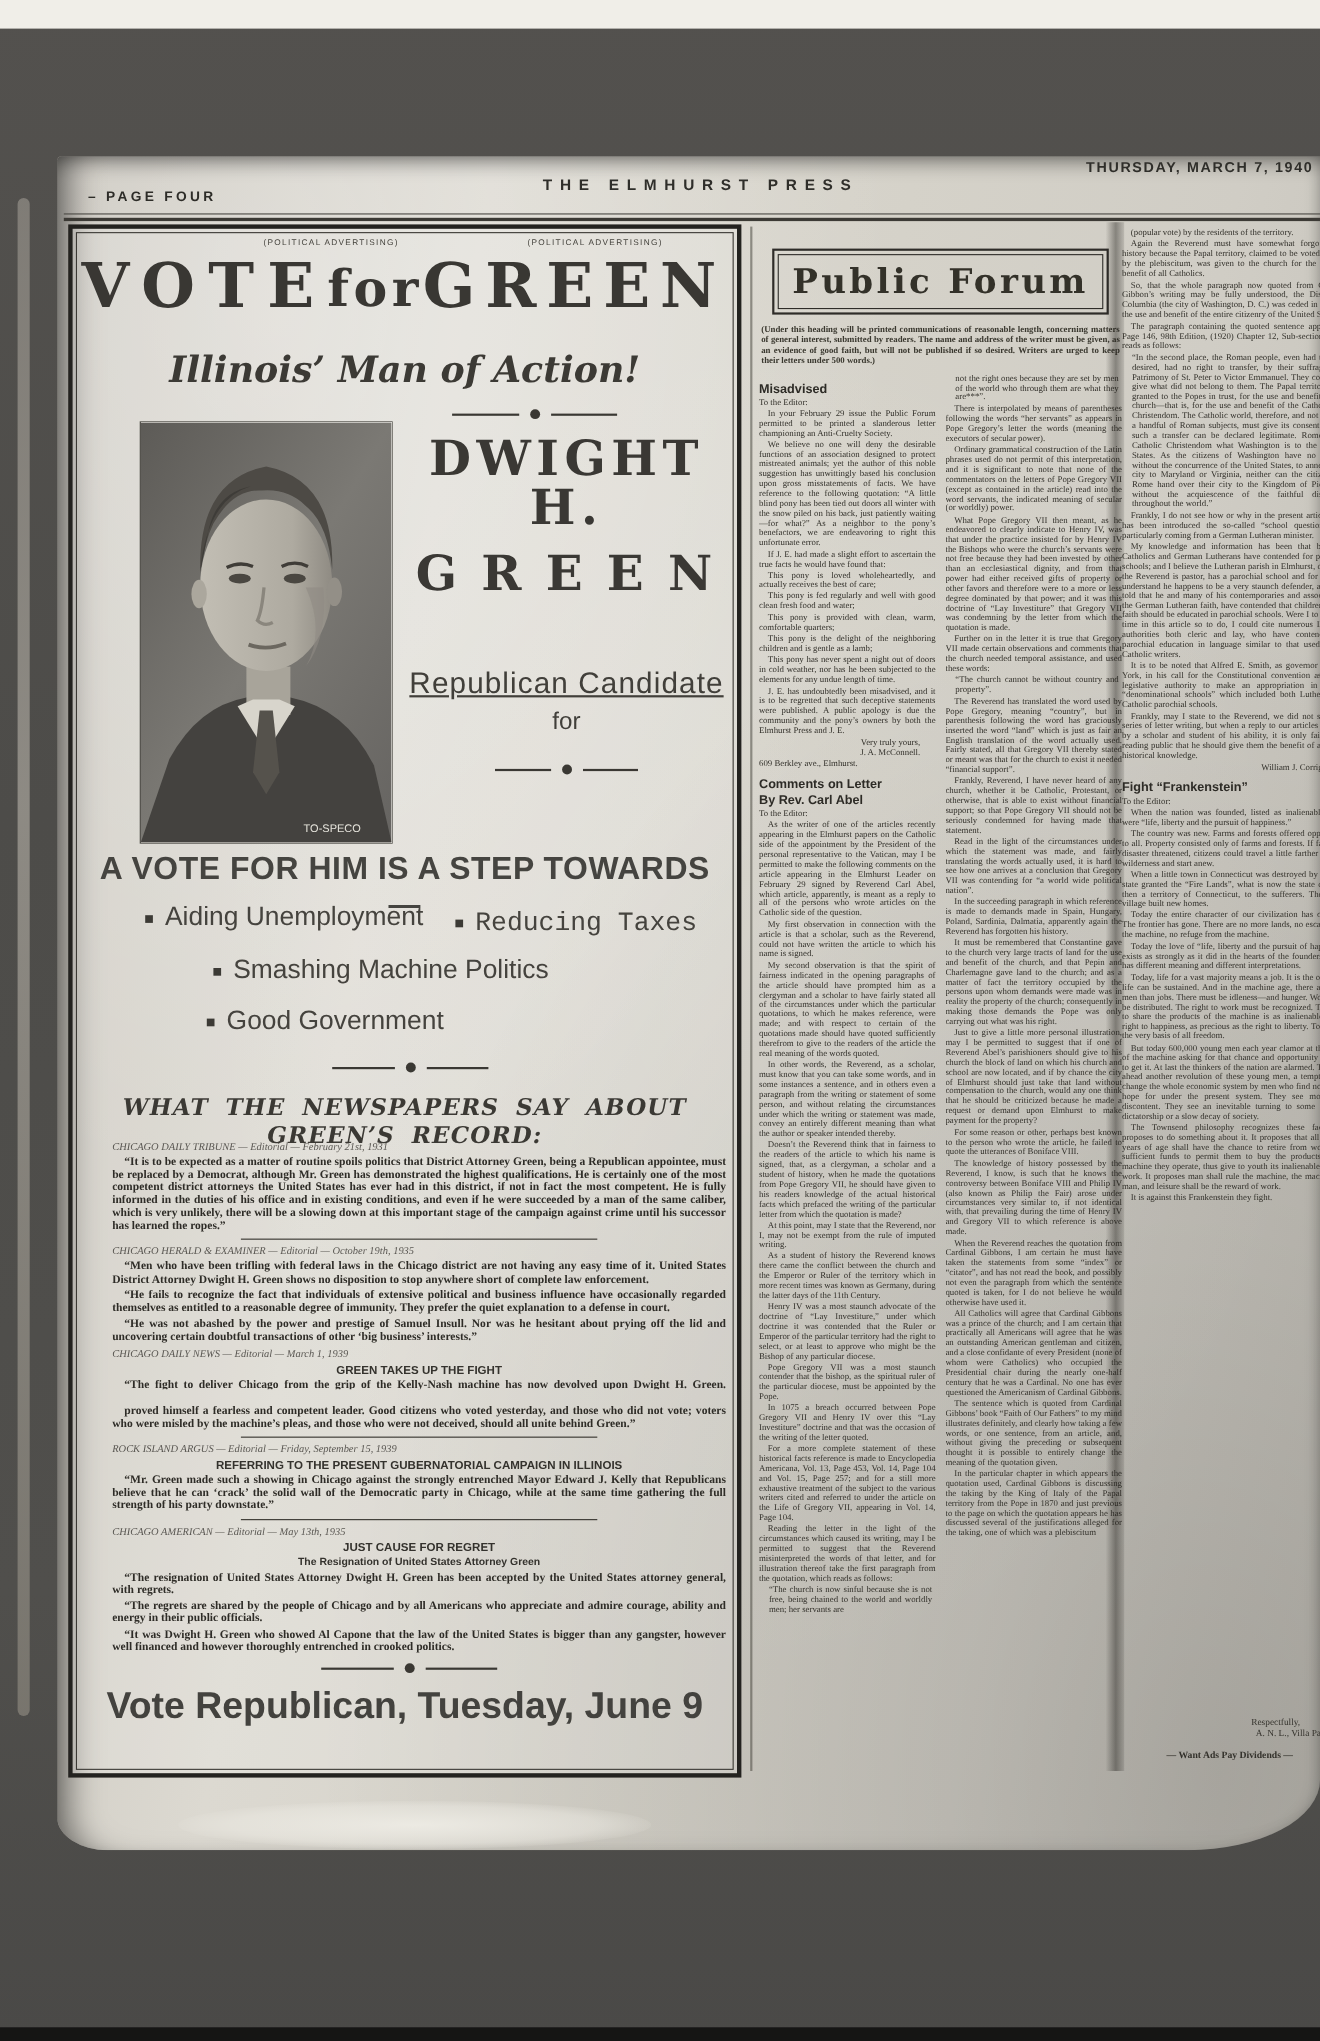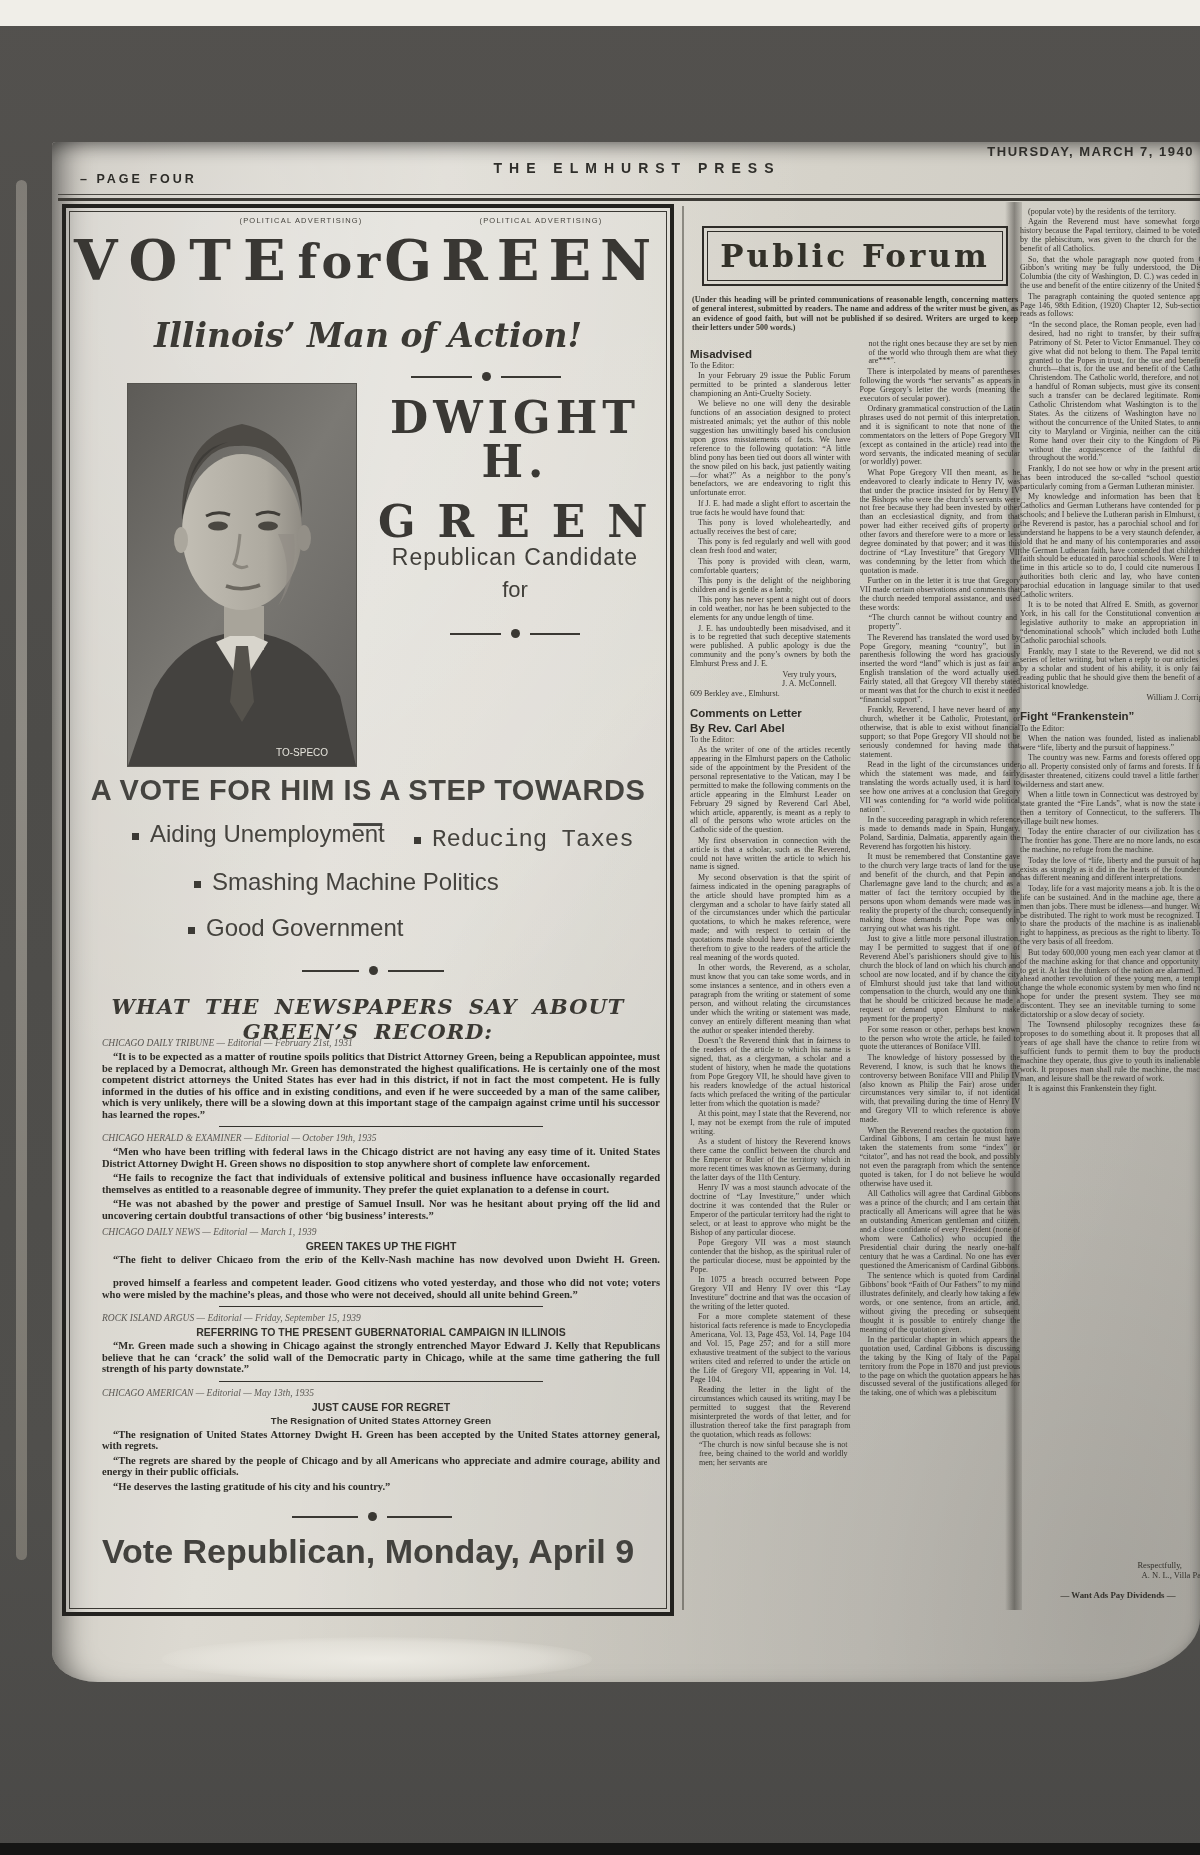"Republican Candidate" .coff1 { font-size: 23px -> 27px; margin-top: none -> 62px; text-decoration: none -> underline }
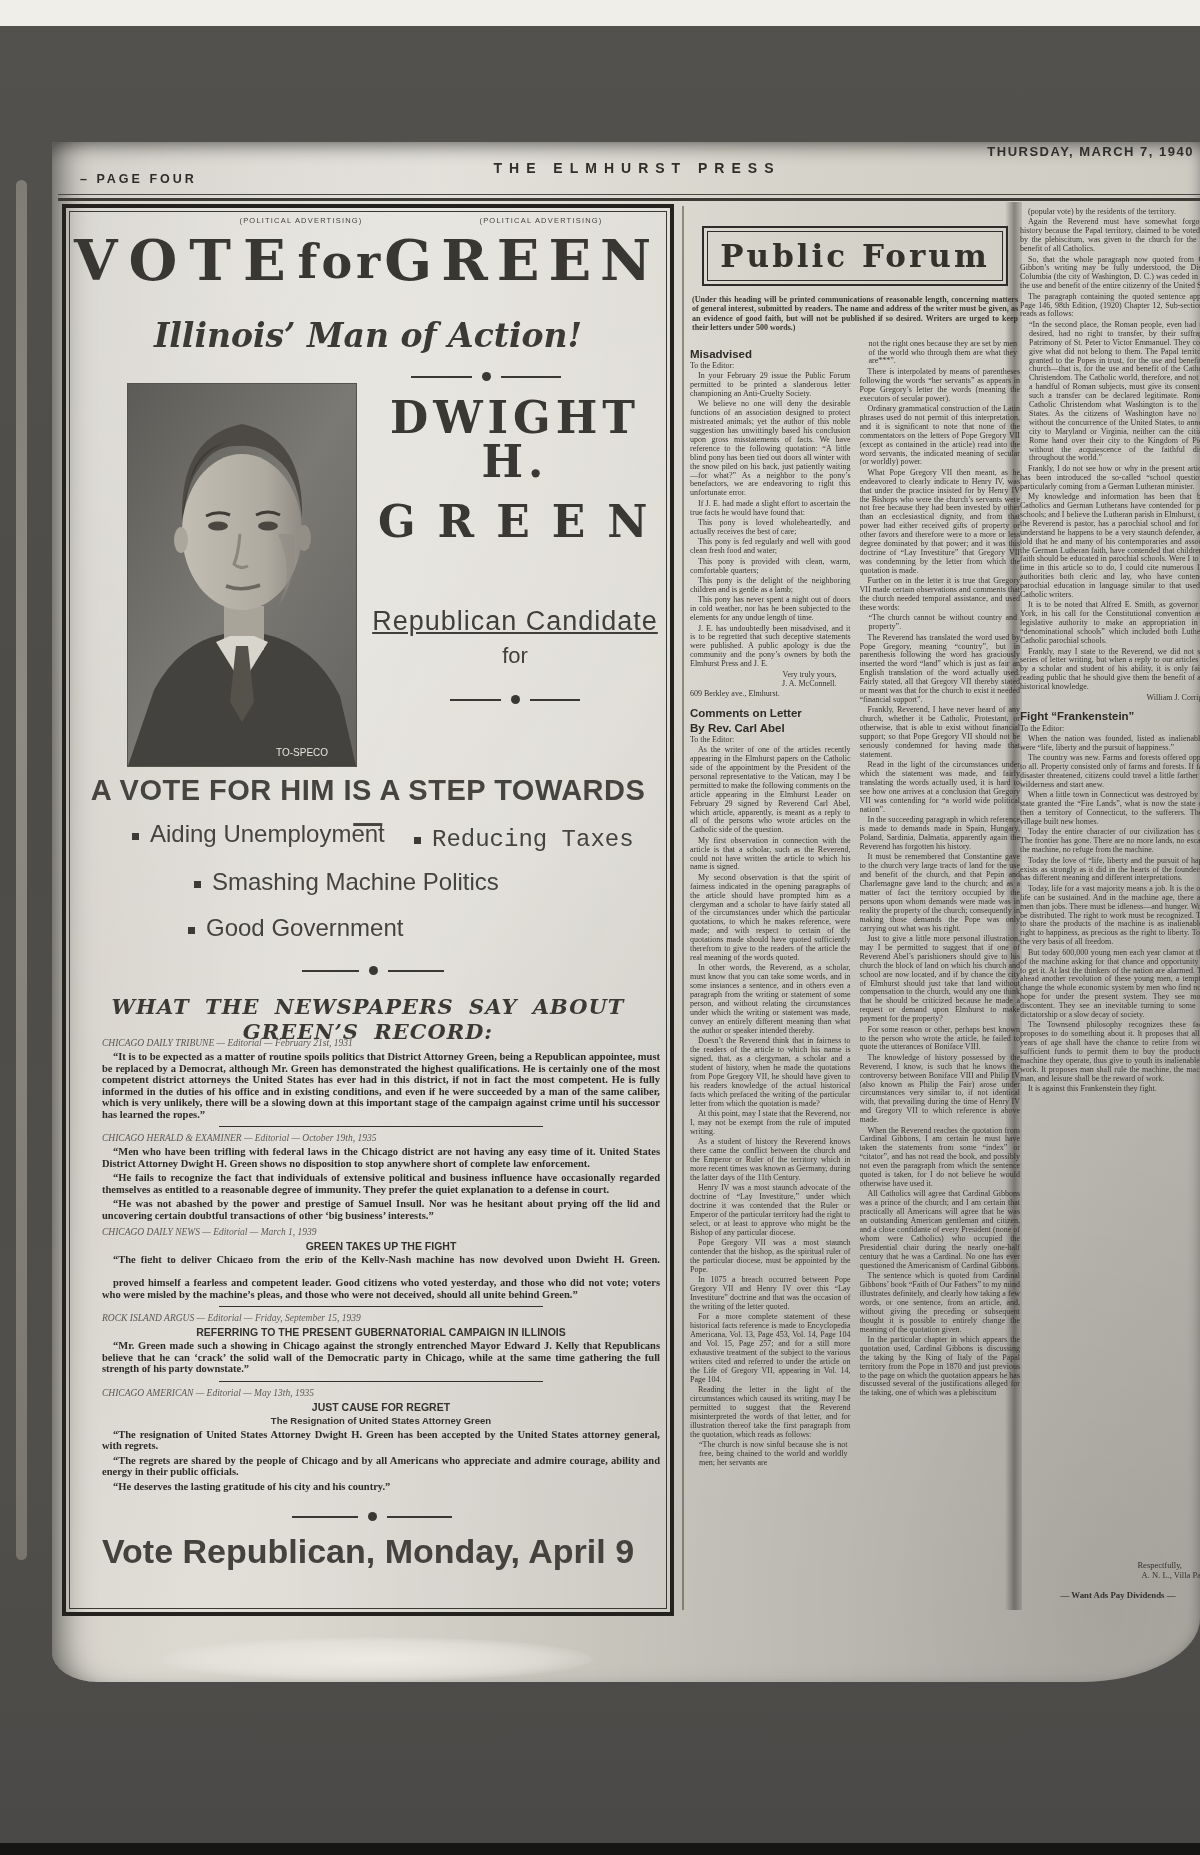"“It was Dwight H. Green" div.b-p { html: none -> <div>“It was Dwight H. Green who showed Al Capone that the law of the United States is bigger than any gangster, however well financed and however thoroughly entrenched in crooked politics.</div> }
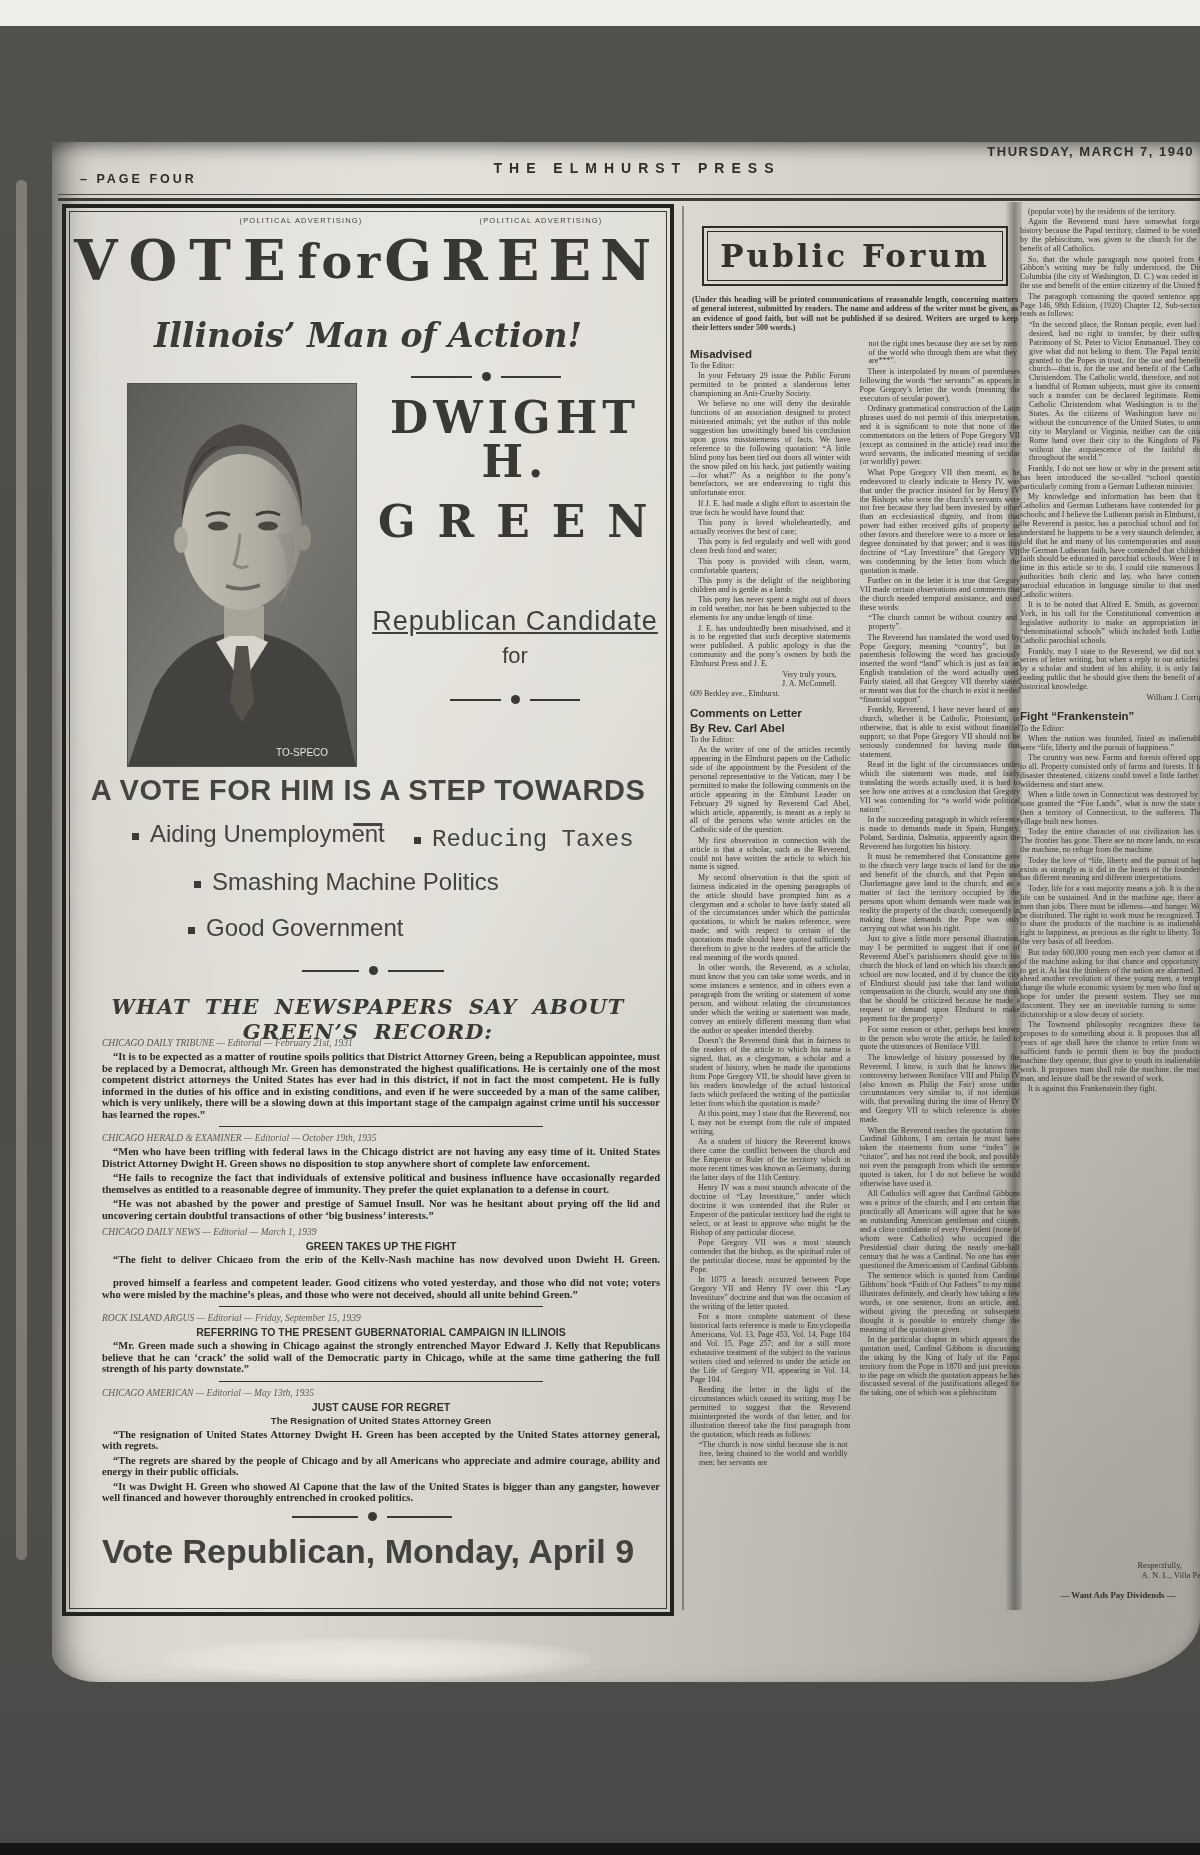"Vote Republican, Monday, April 9" div.slogan { text: Monday, April -> Tuesday, June }
